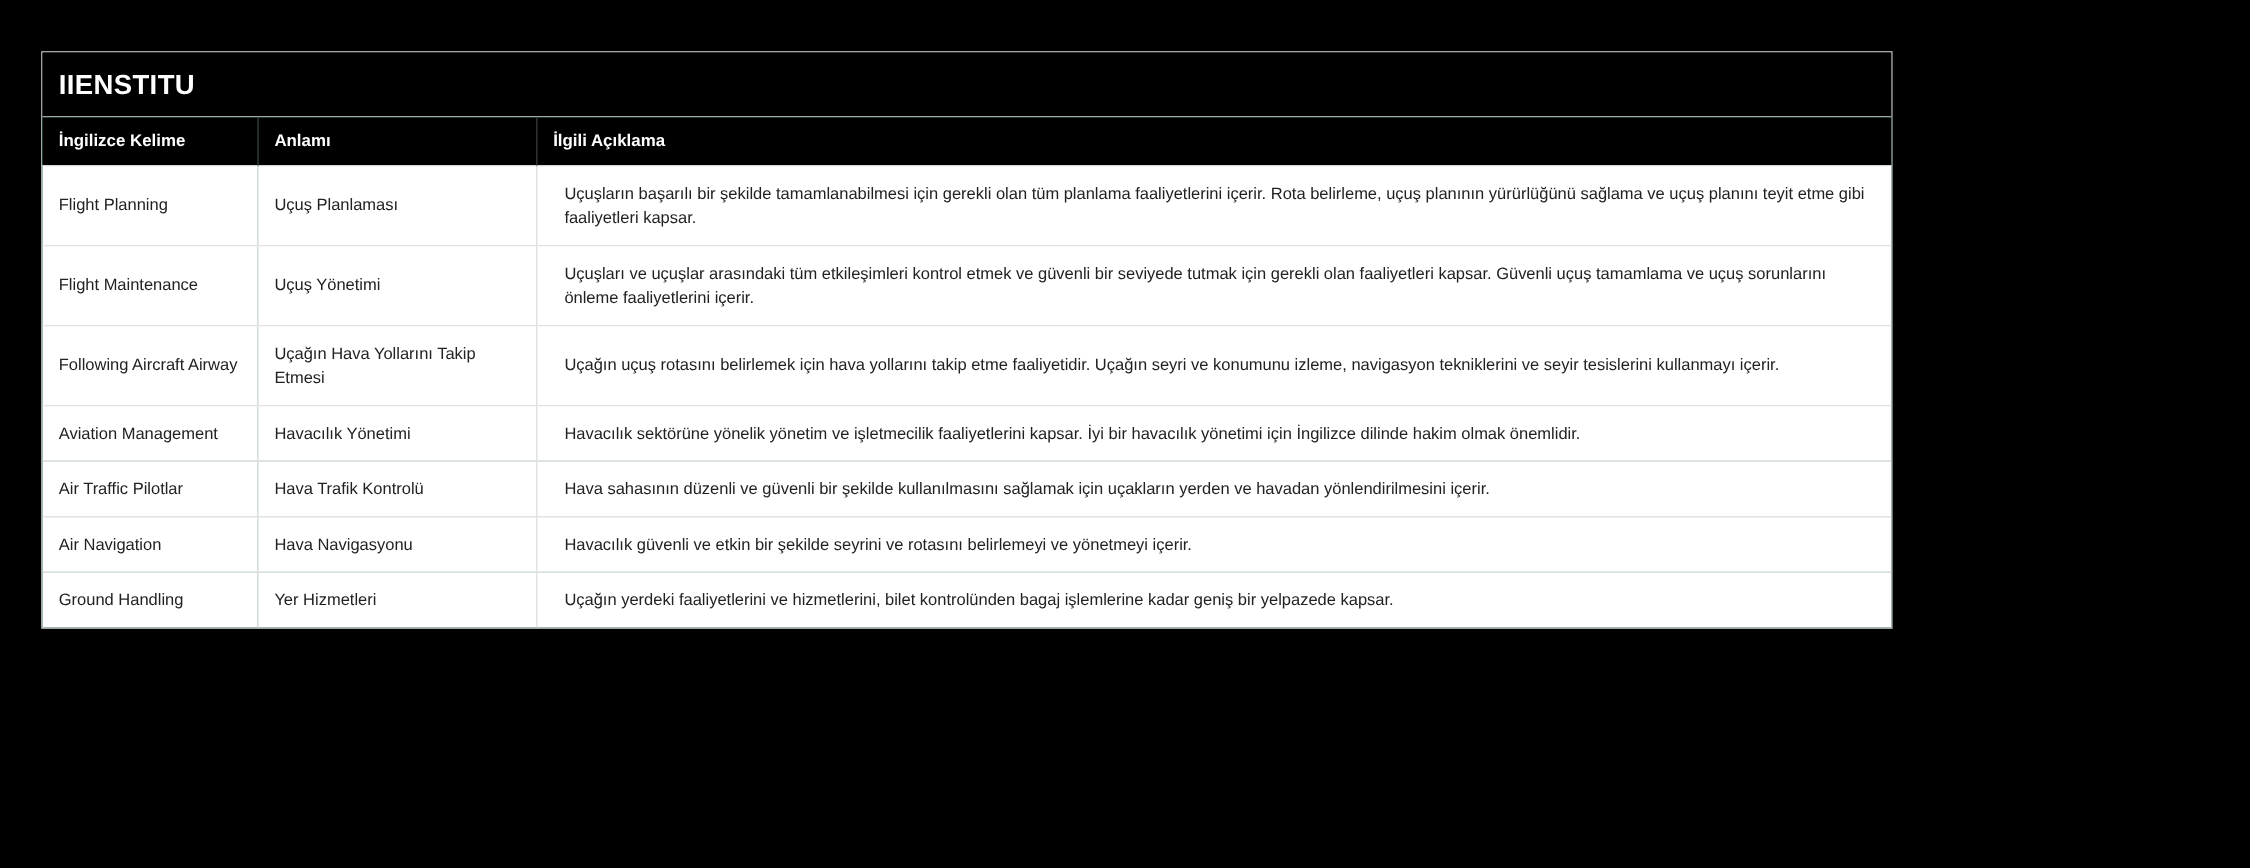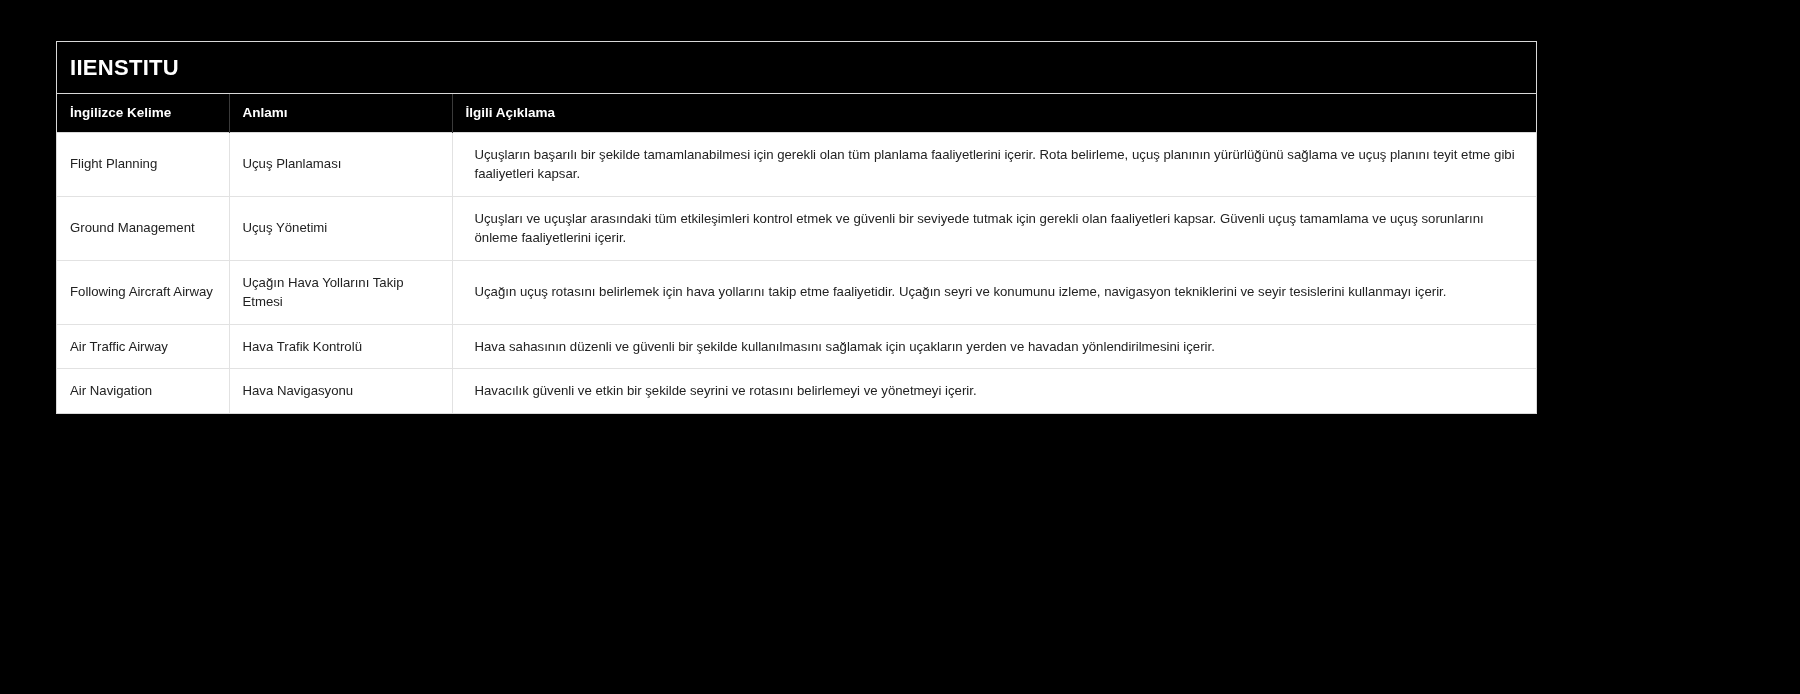"IIENSTITU" .card { left: 56px -> 33px }
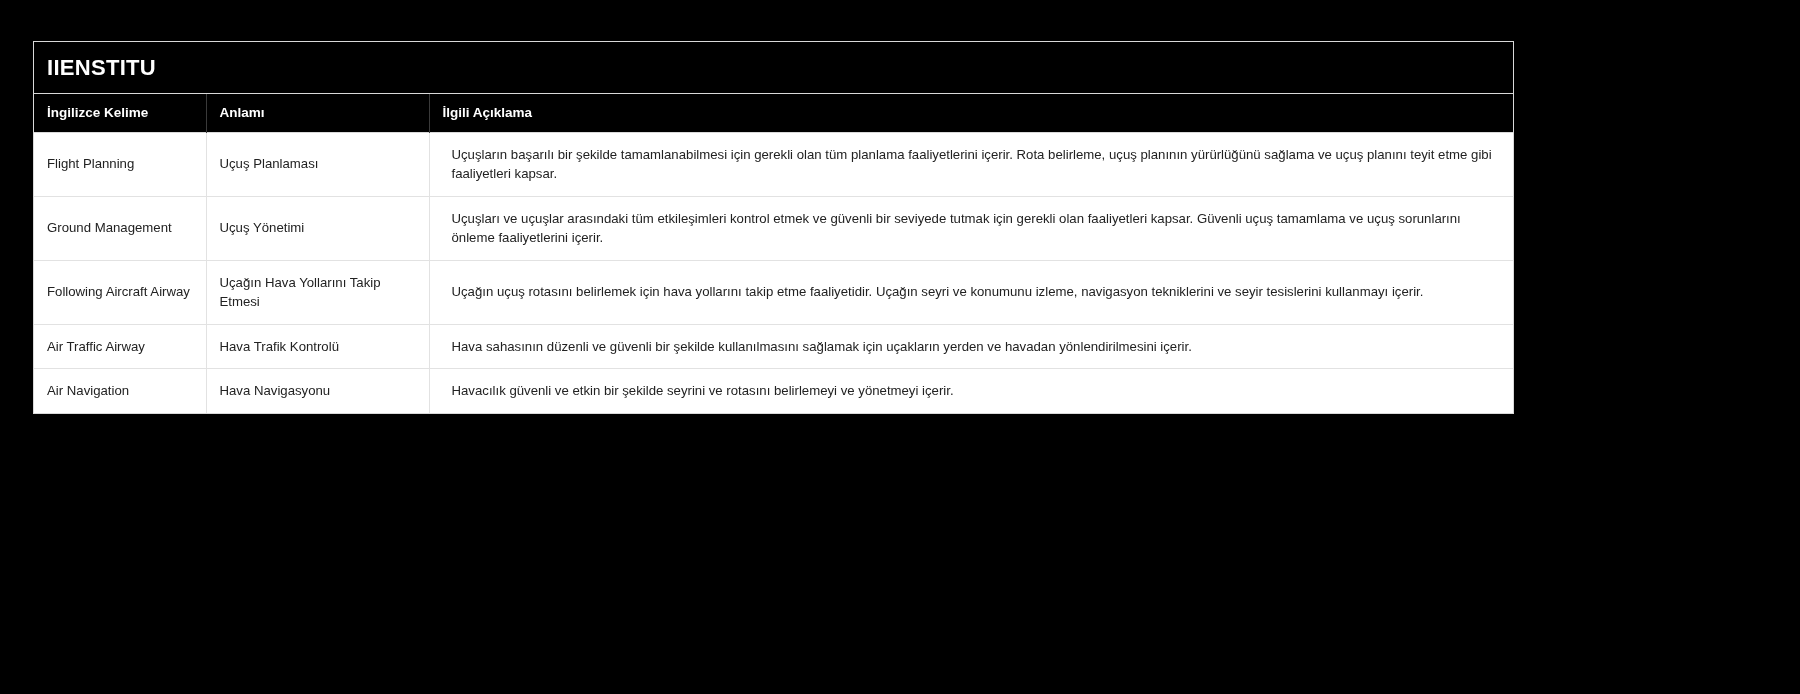"Ground Management" td.col-term { text: Ground Management -> Flight Maintenance }
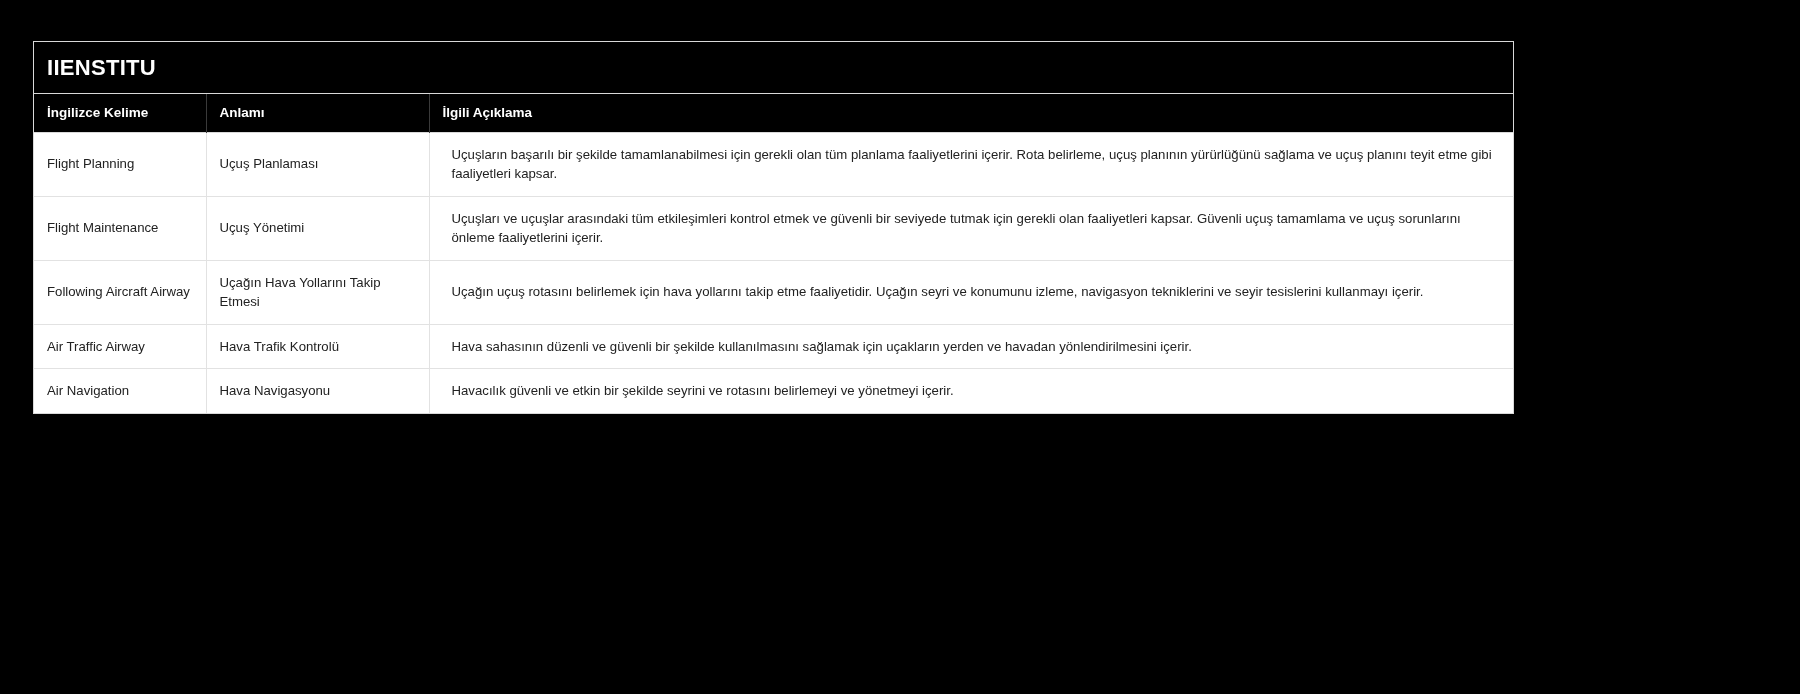"Aviation Management" tr { html: none -> <tr> <td>Aviation Management</td> <td>Havacılık Yönetimi</td> <td>Havacılık sektörüne yönelik yönetim ve işletmecilik faaliyetlerini kapsar. İyi bir havacılık yönetimi için İngilizce dilinde hakim olmak önemlidir.</td> </tr> }
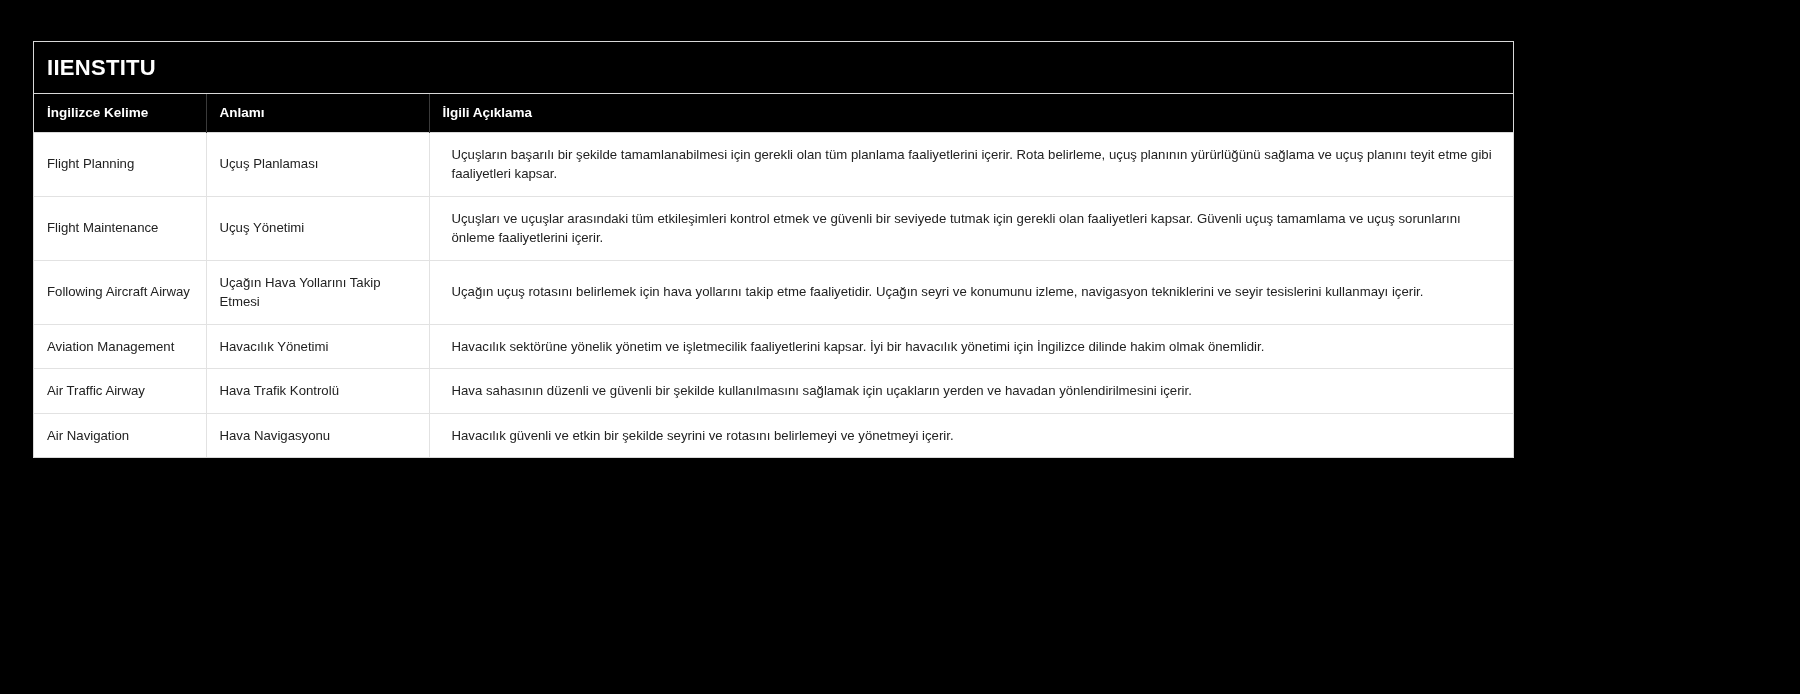"Air Traffic Airway" td.col-term { text: Airway -> Pilotlar }
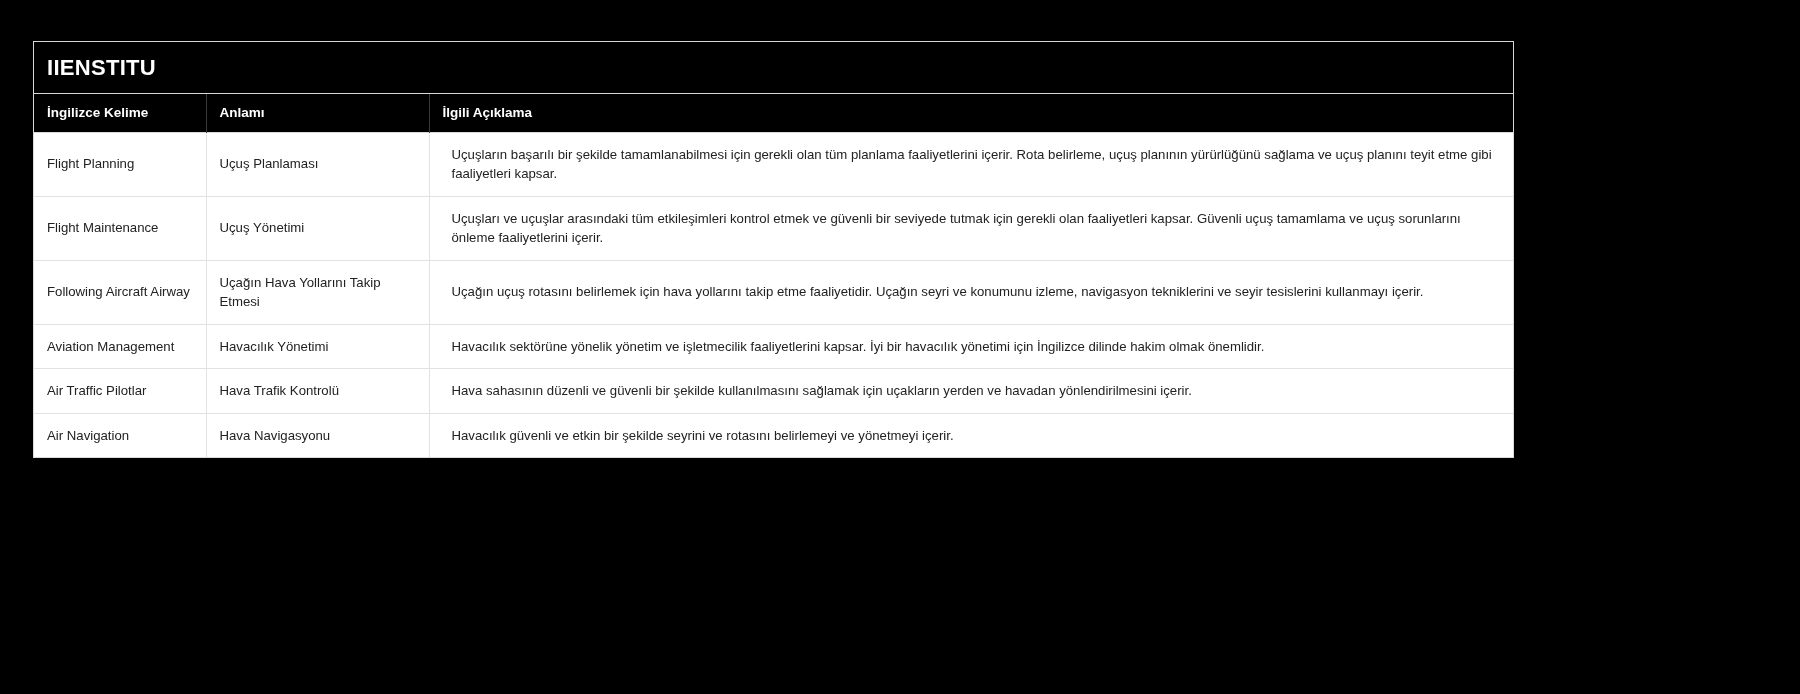"Ground Handling" tr { html: none -> <tr> <td>Ground Handling</td> <td>Yer Hizmetleri</td> <td>Uçağın yerdeki faaliyetlerini ve hizmetlerini, bilet kontrolünden bagaj işlemlerine kadar geniş bir yelpazede kapsar.</td> </tr> }
